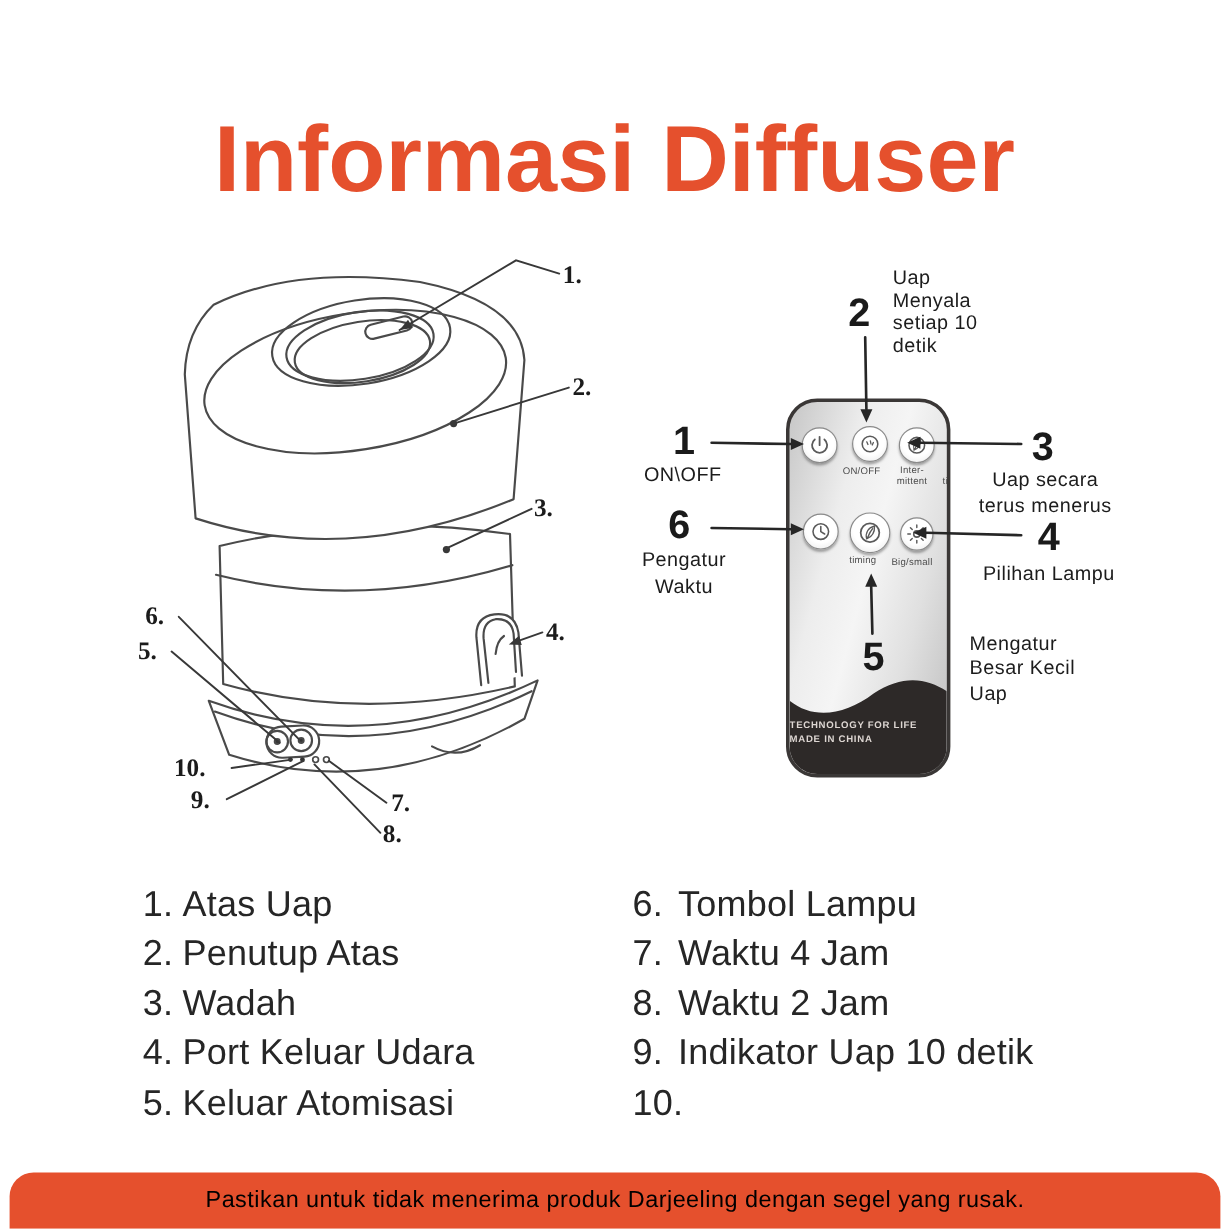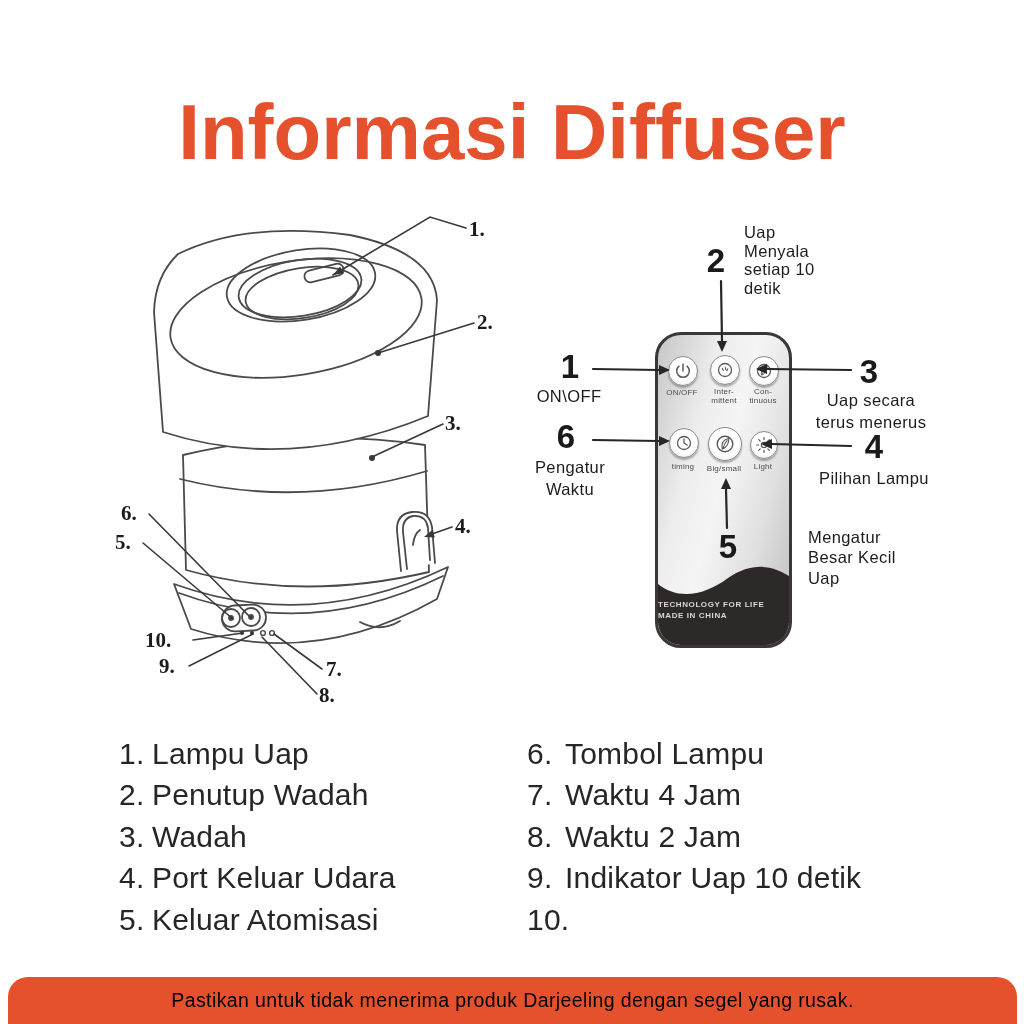"ON/OFF" .rlab { margin-left: none -> 36px }
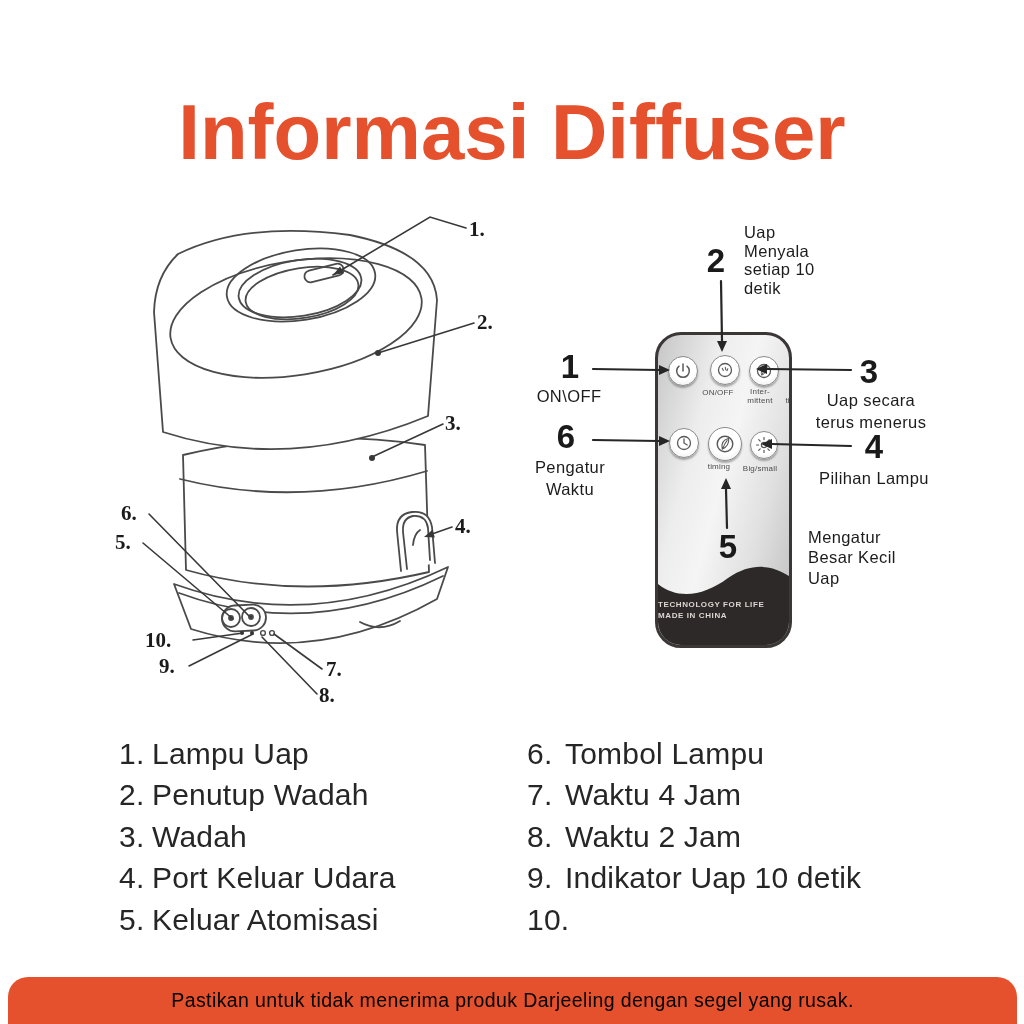"Lampu Uap" span { text: Lampu -> Atas }
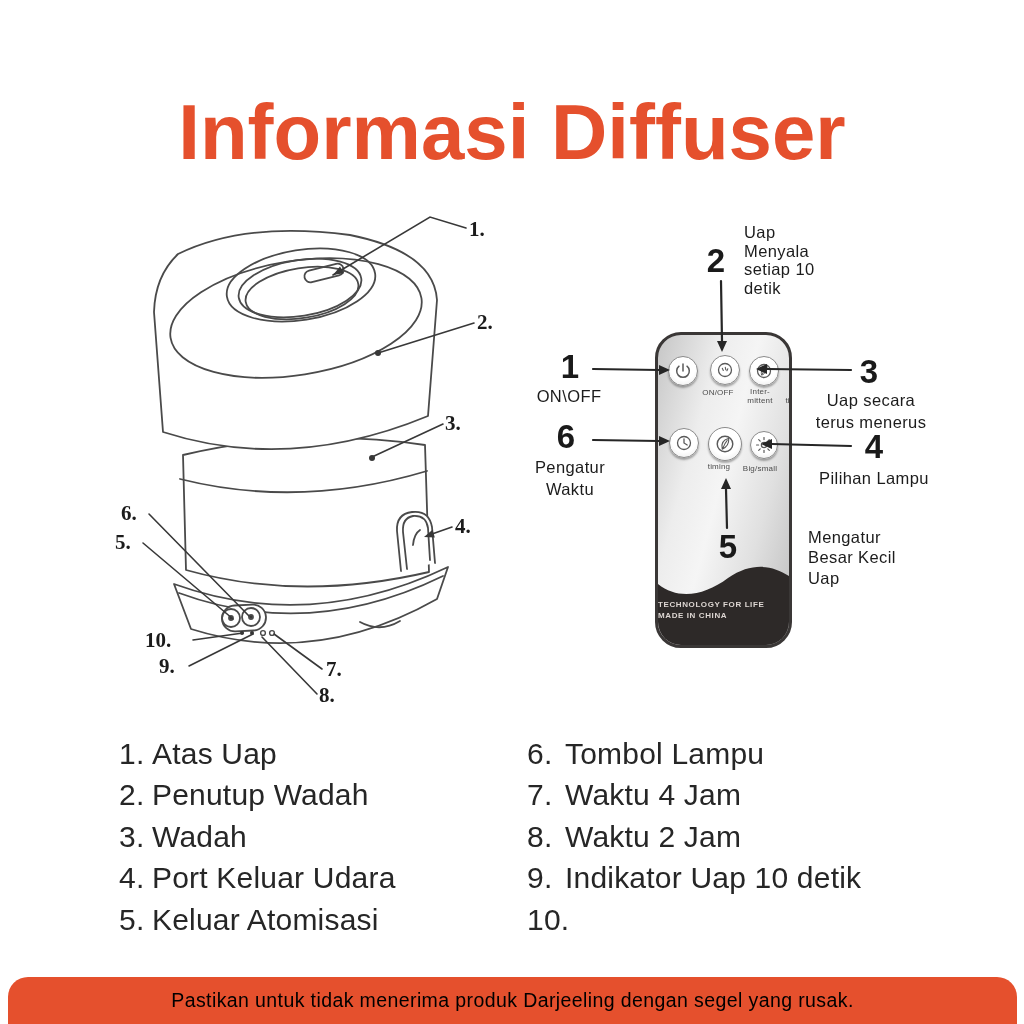"Penutup Wadah" span { text: Wadah -> Atas }
